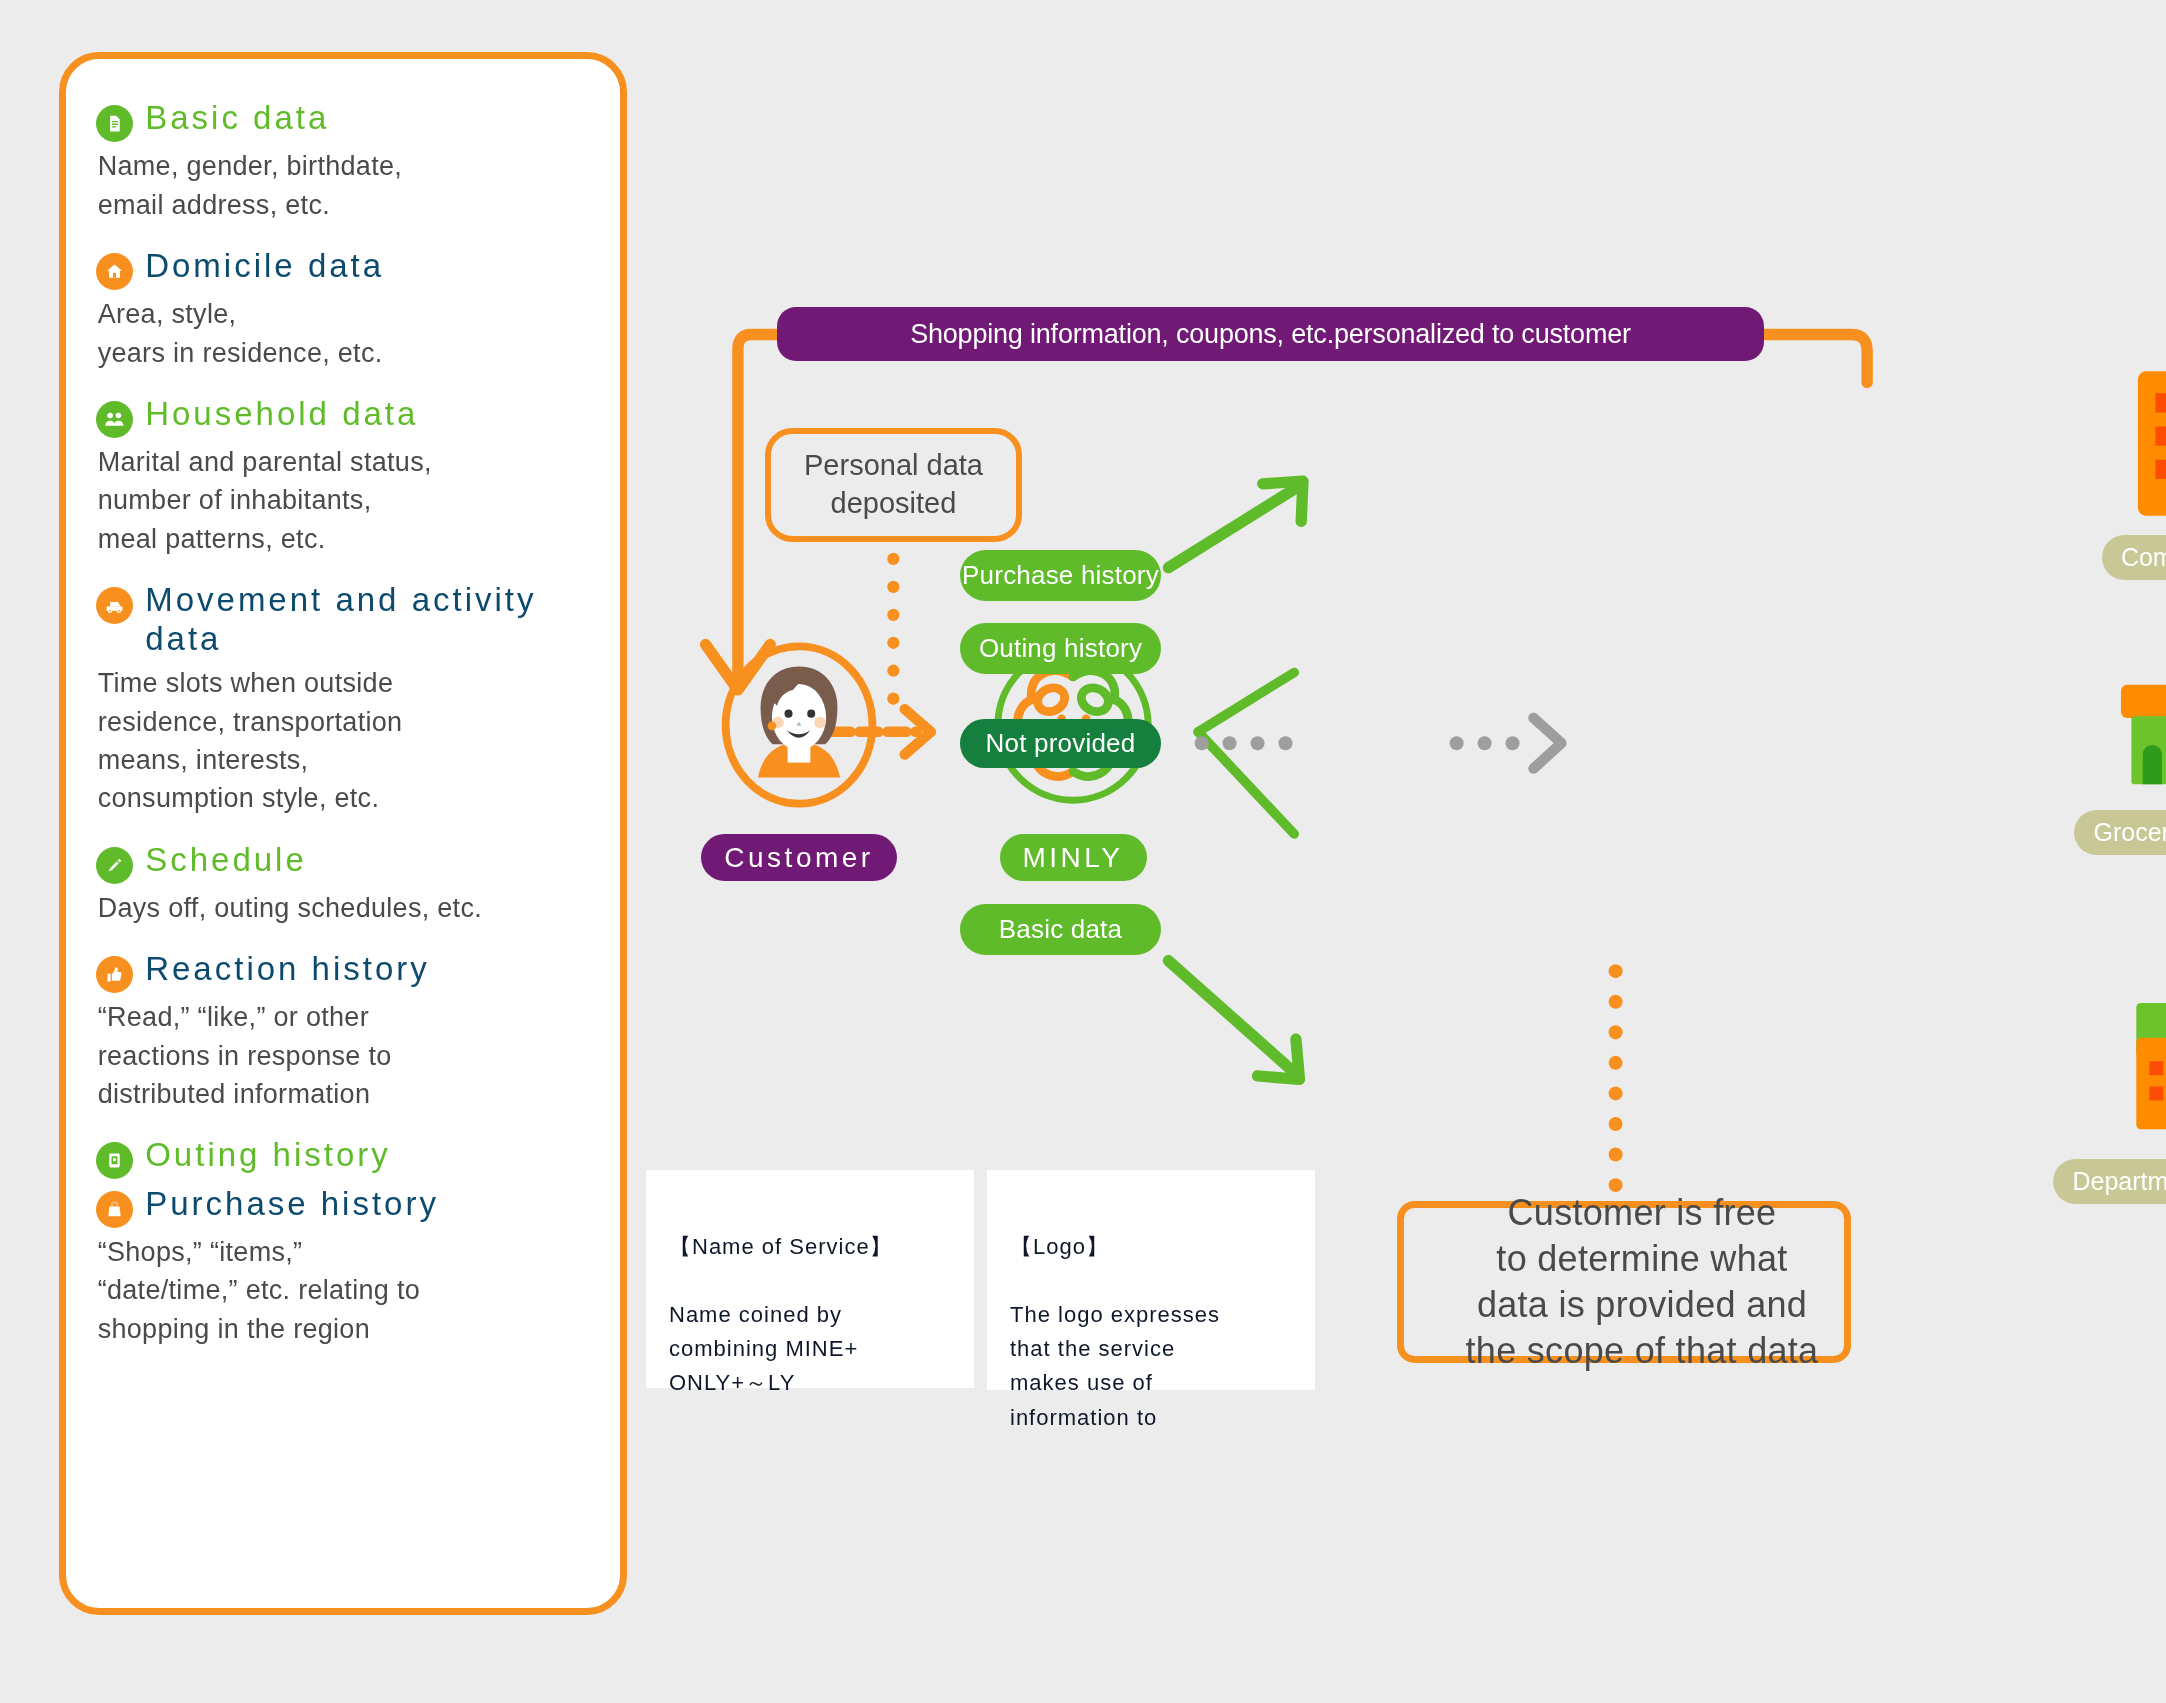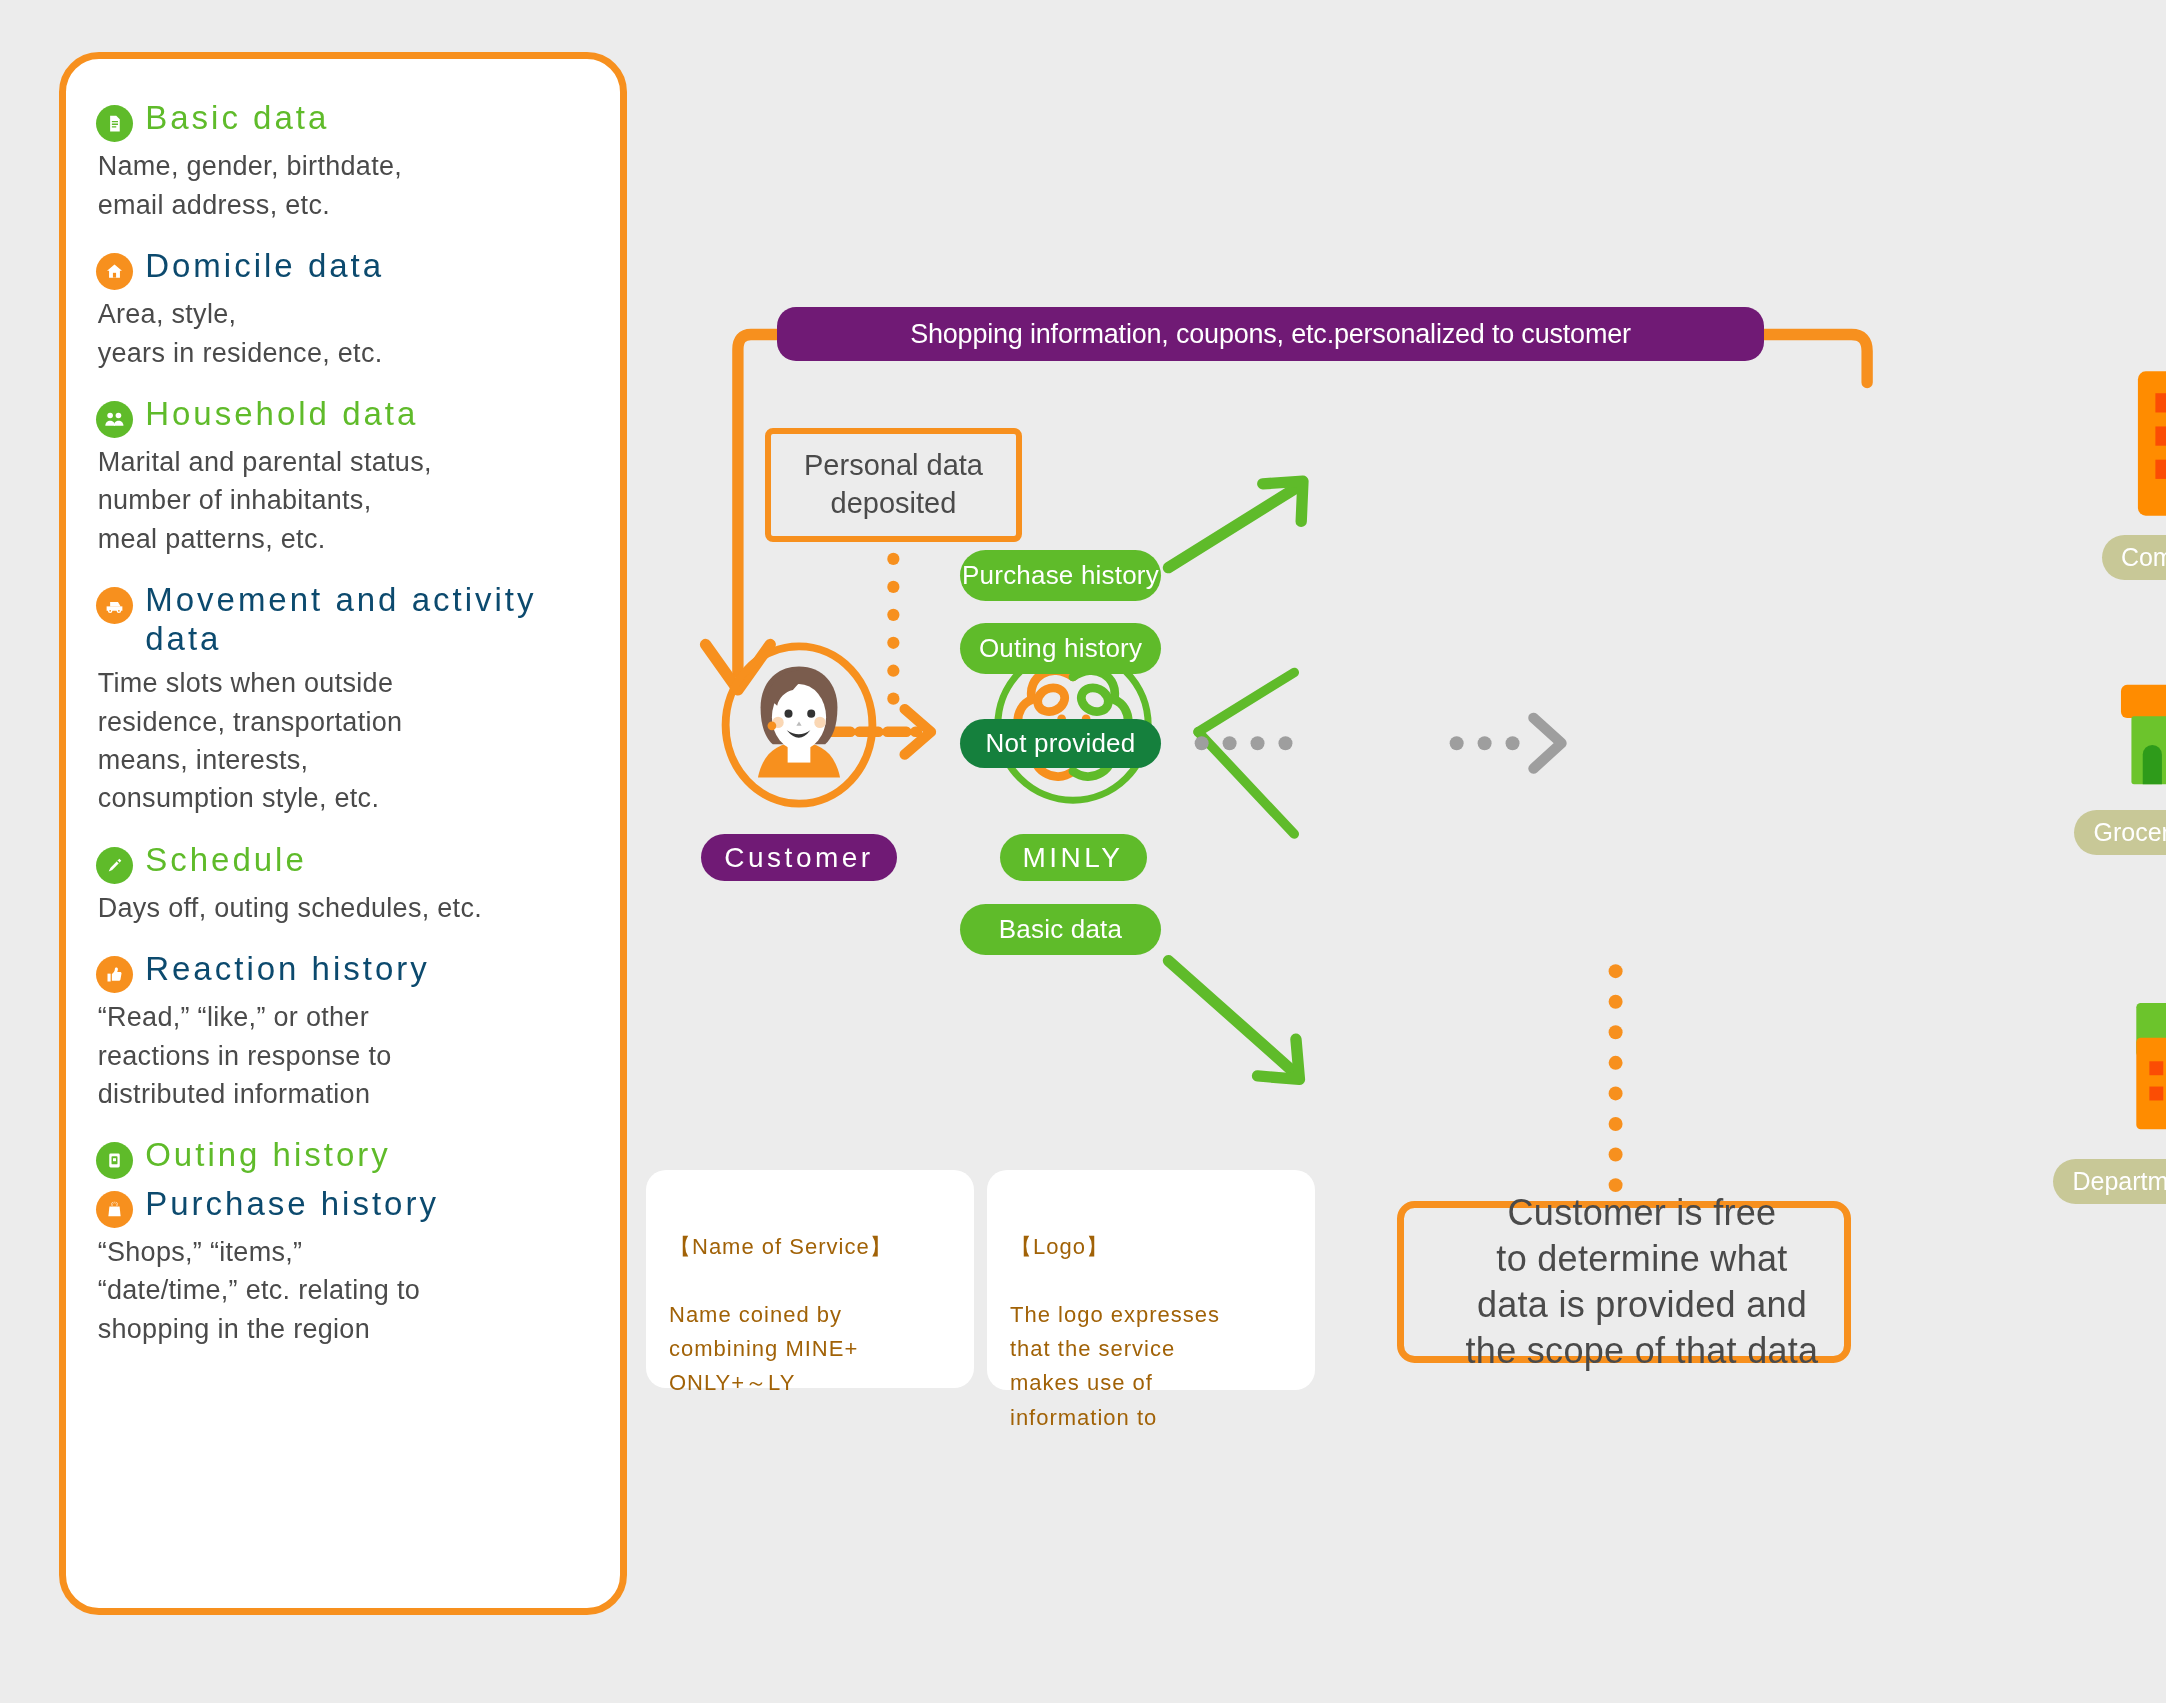"Personal data" #personal-data-box { border-radius: 8px -> 27px }
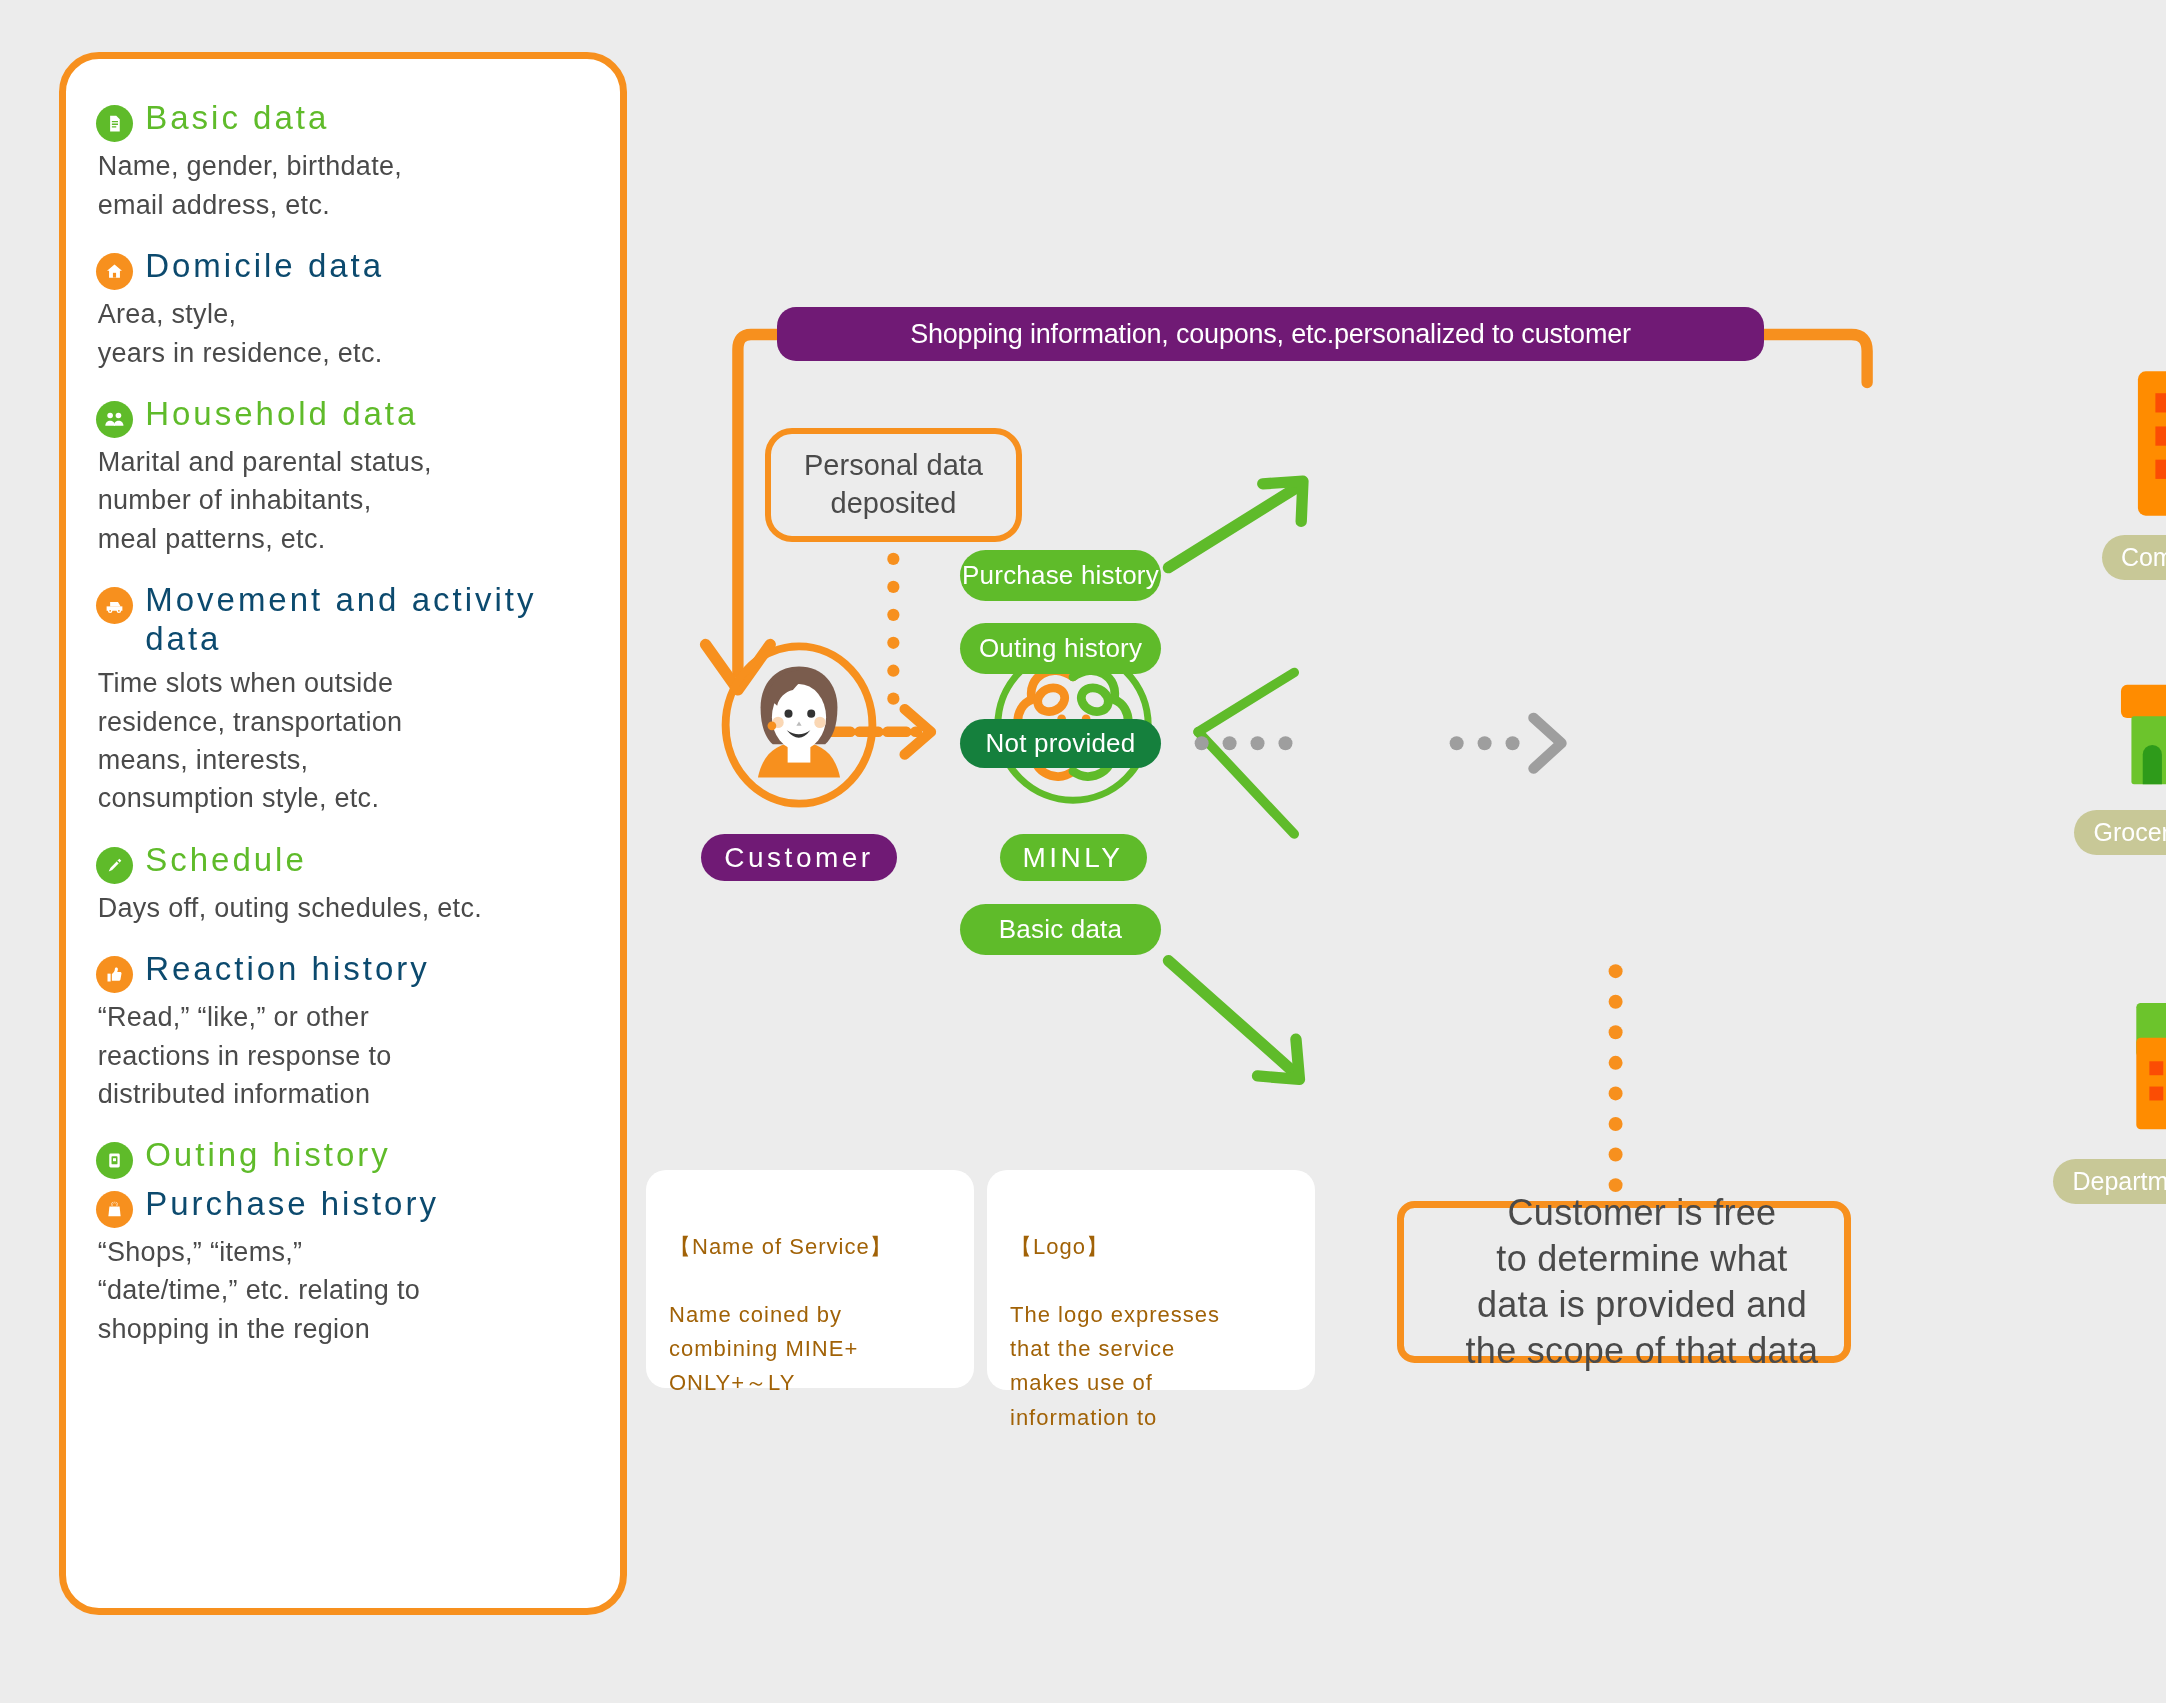"【Name of Service】" .note-card { border-radius: 20px -> none; color: #a16207 -> #0f172a }
